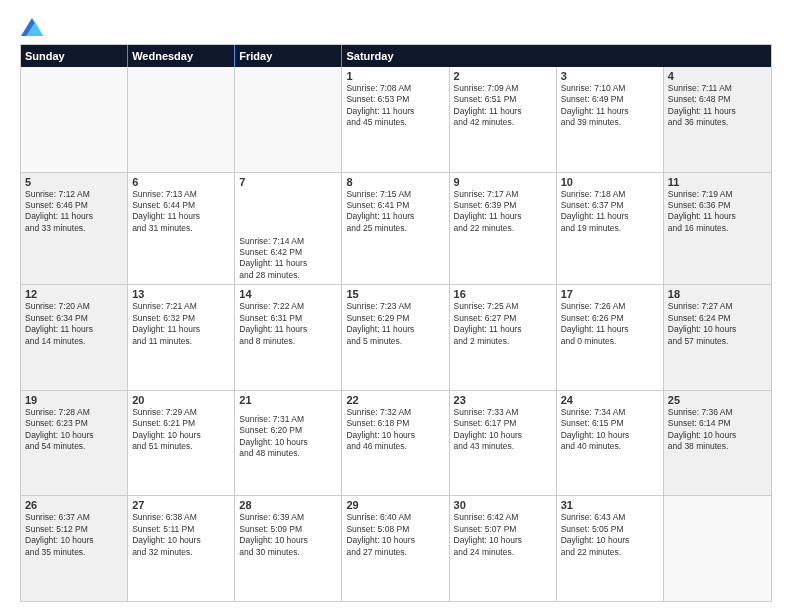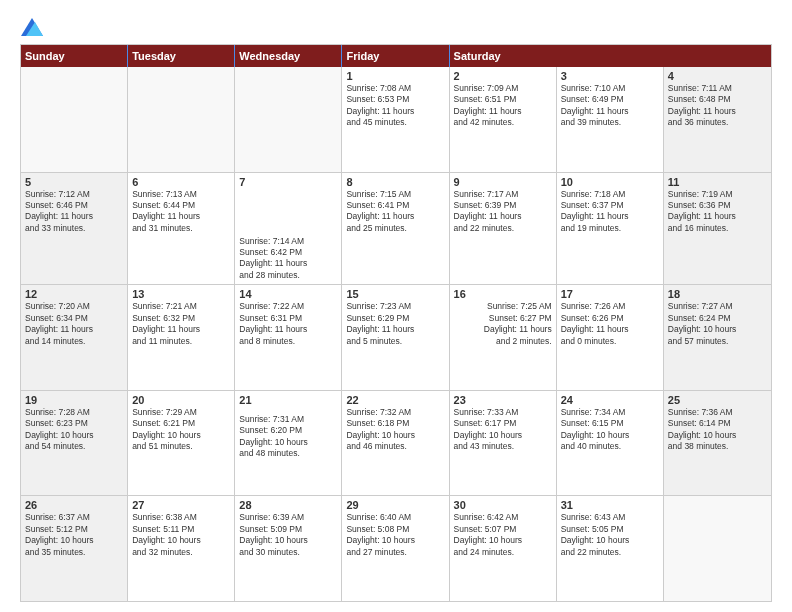"Sunday" .cal-header { background: #7f1d1d -> #0f172a }
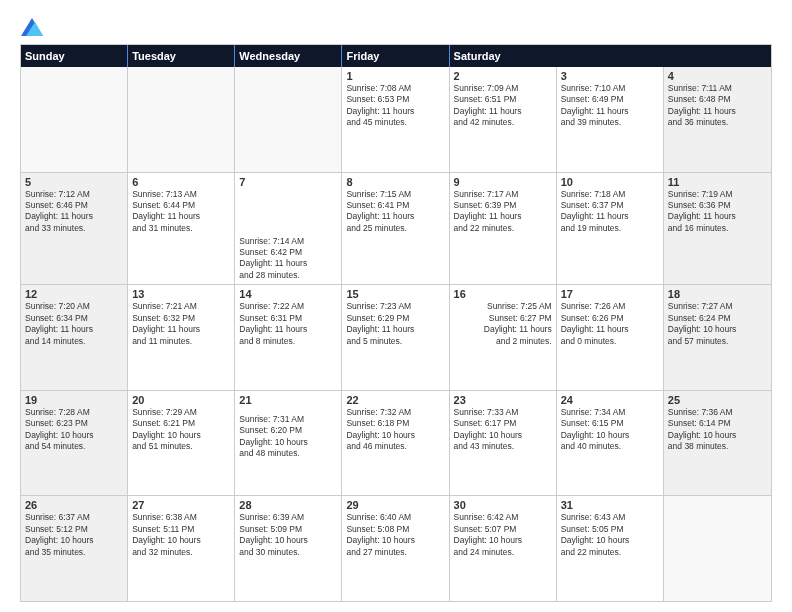"Tuesday" div.cal-header-cell { html: <div>Tuesday</div> -> none }
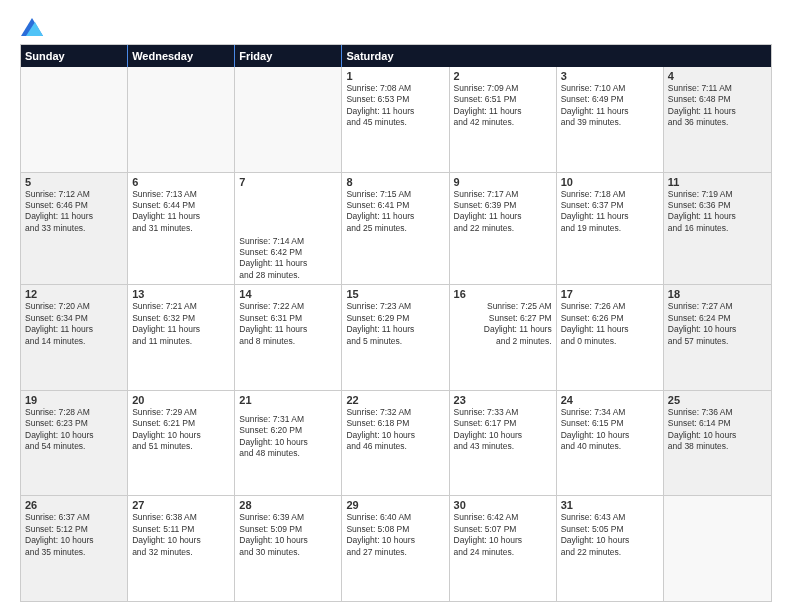"Sunrise: 7:25 AM" div.cell-text { text-align: right -> none }
